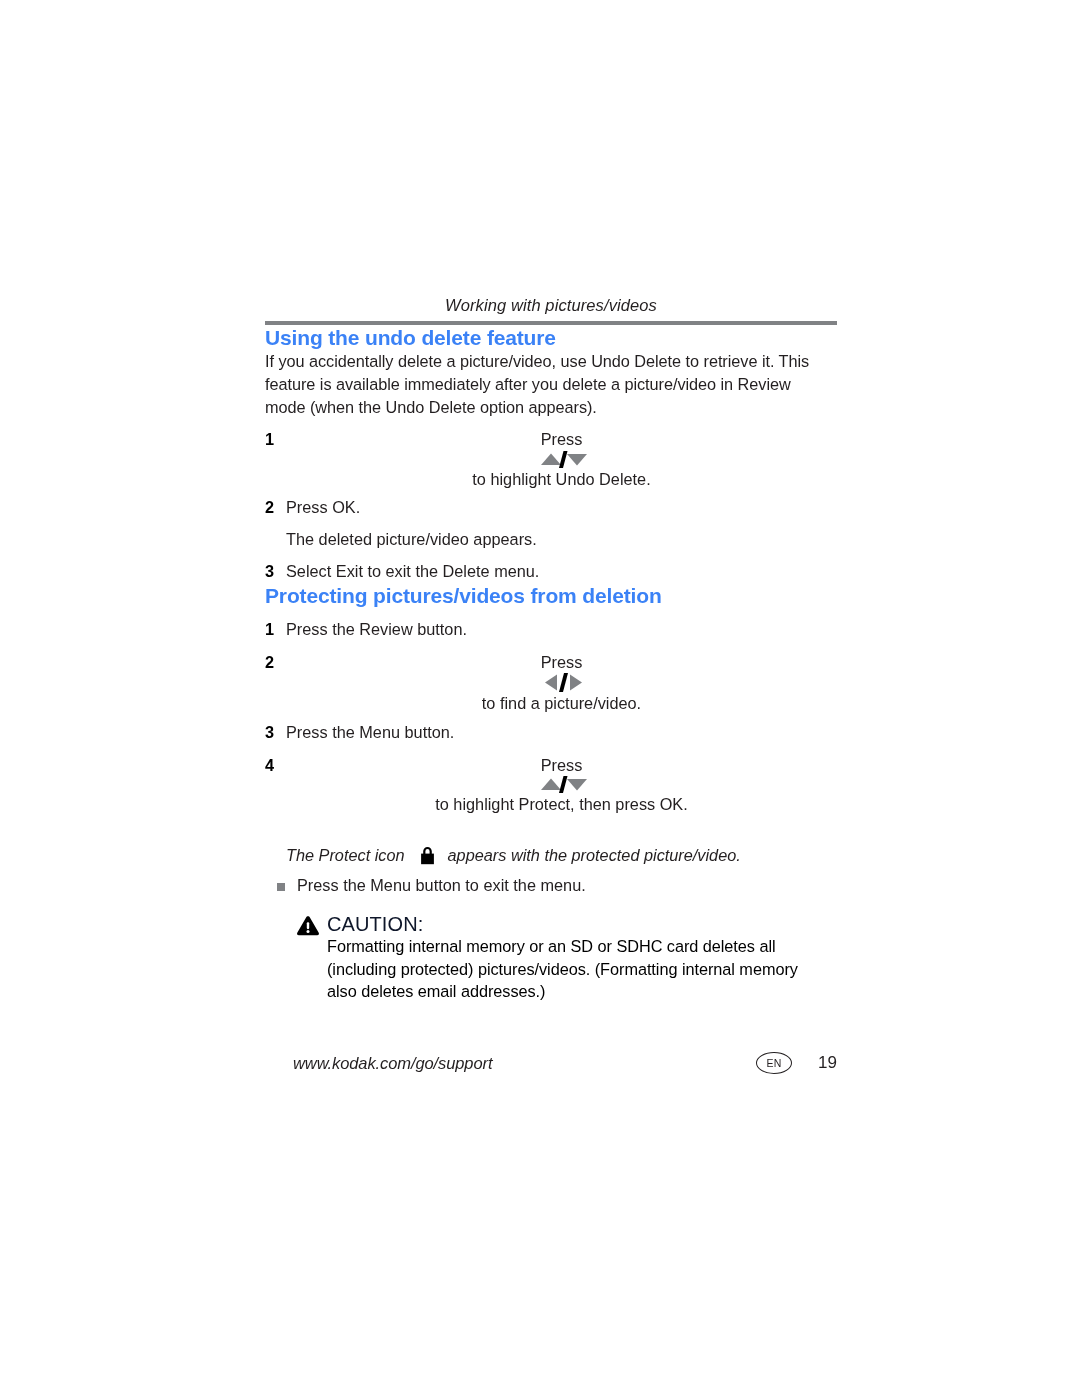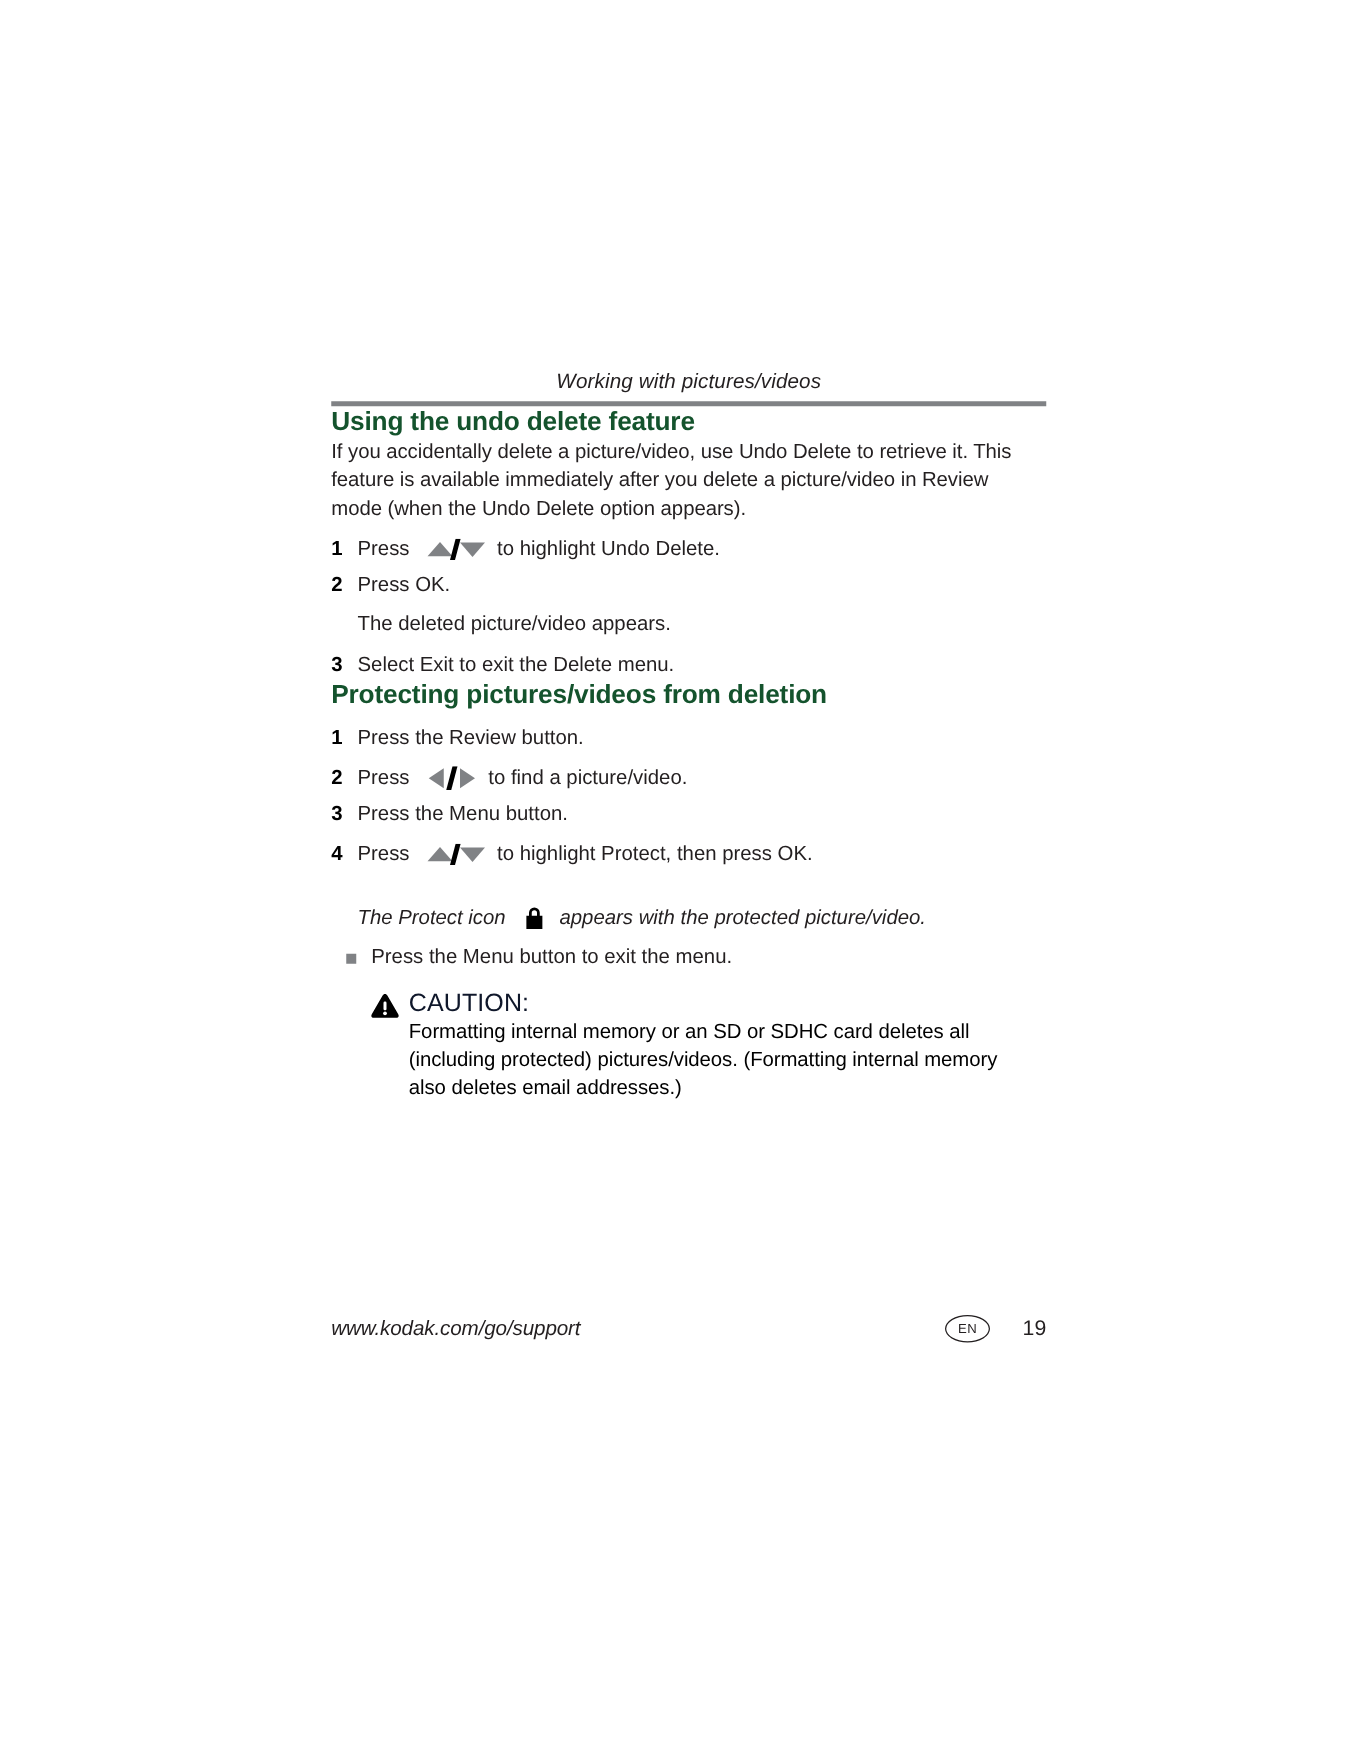"Using the undo delete feature" h2.section-heading { color: #14532d -> #3b82f6 }
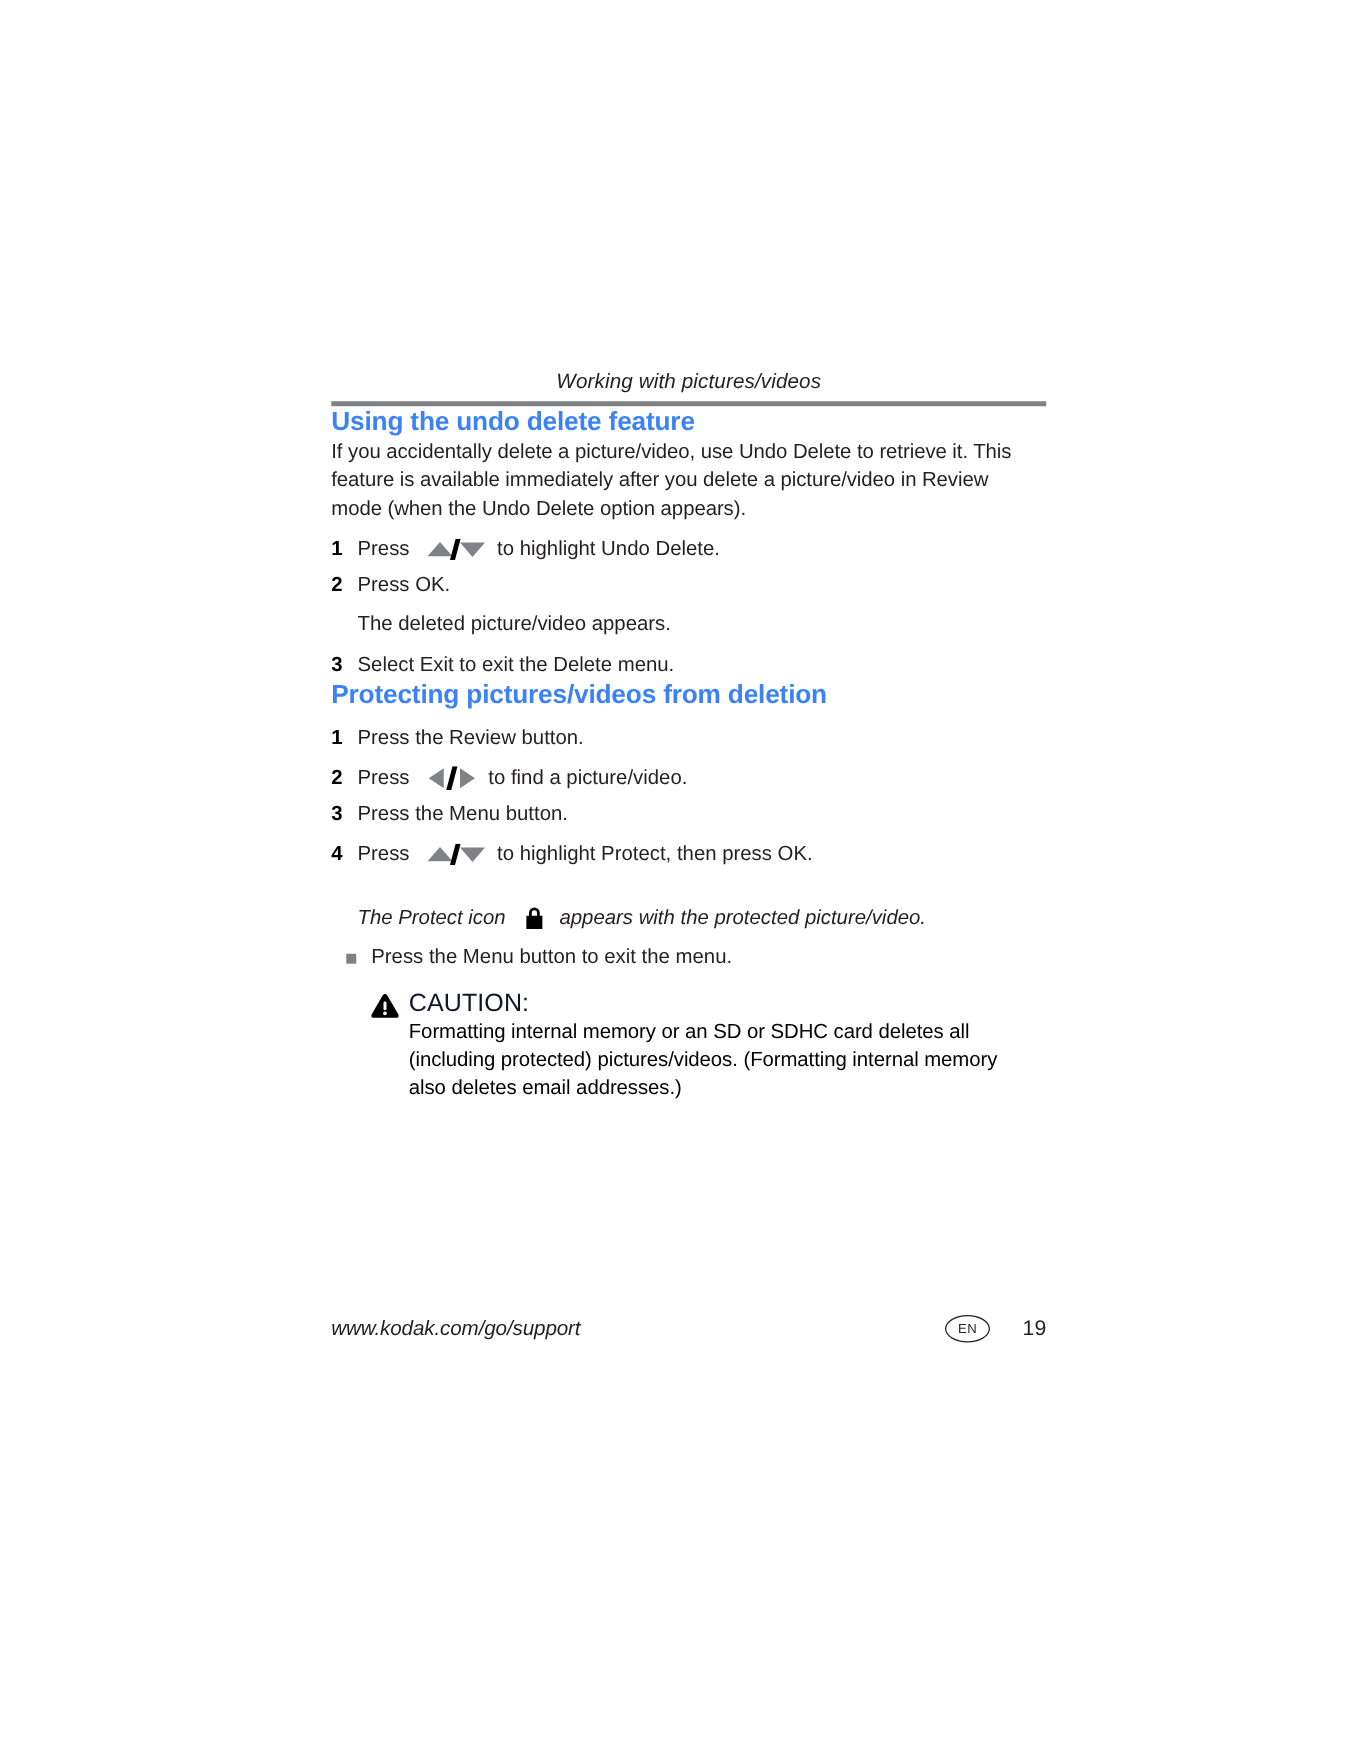"Press" .step-row { flex-direction: none -> column }
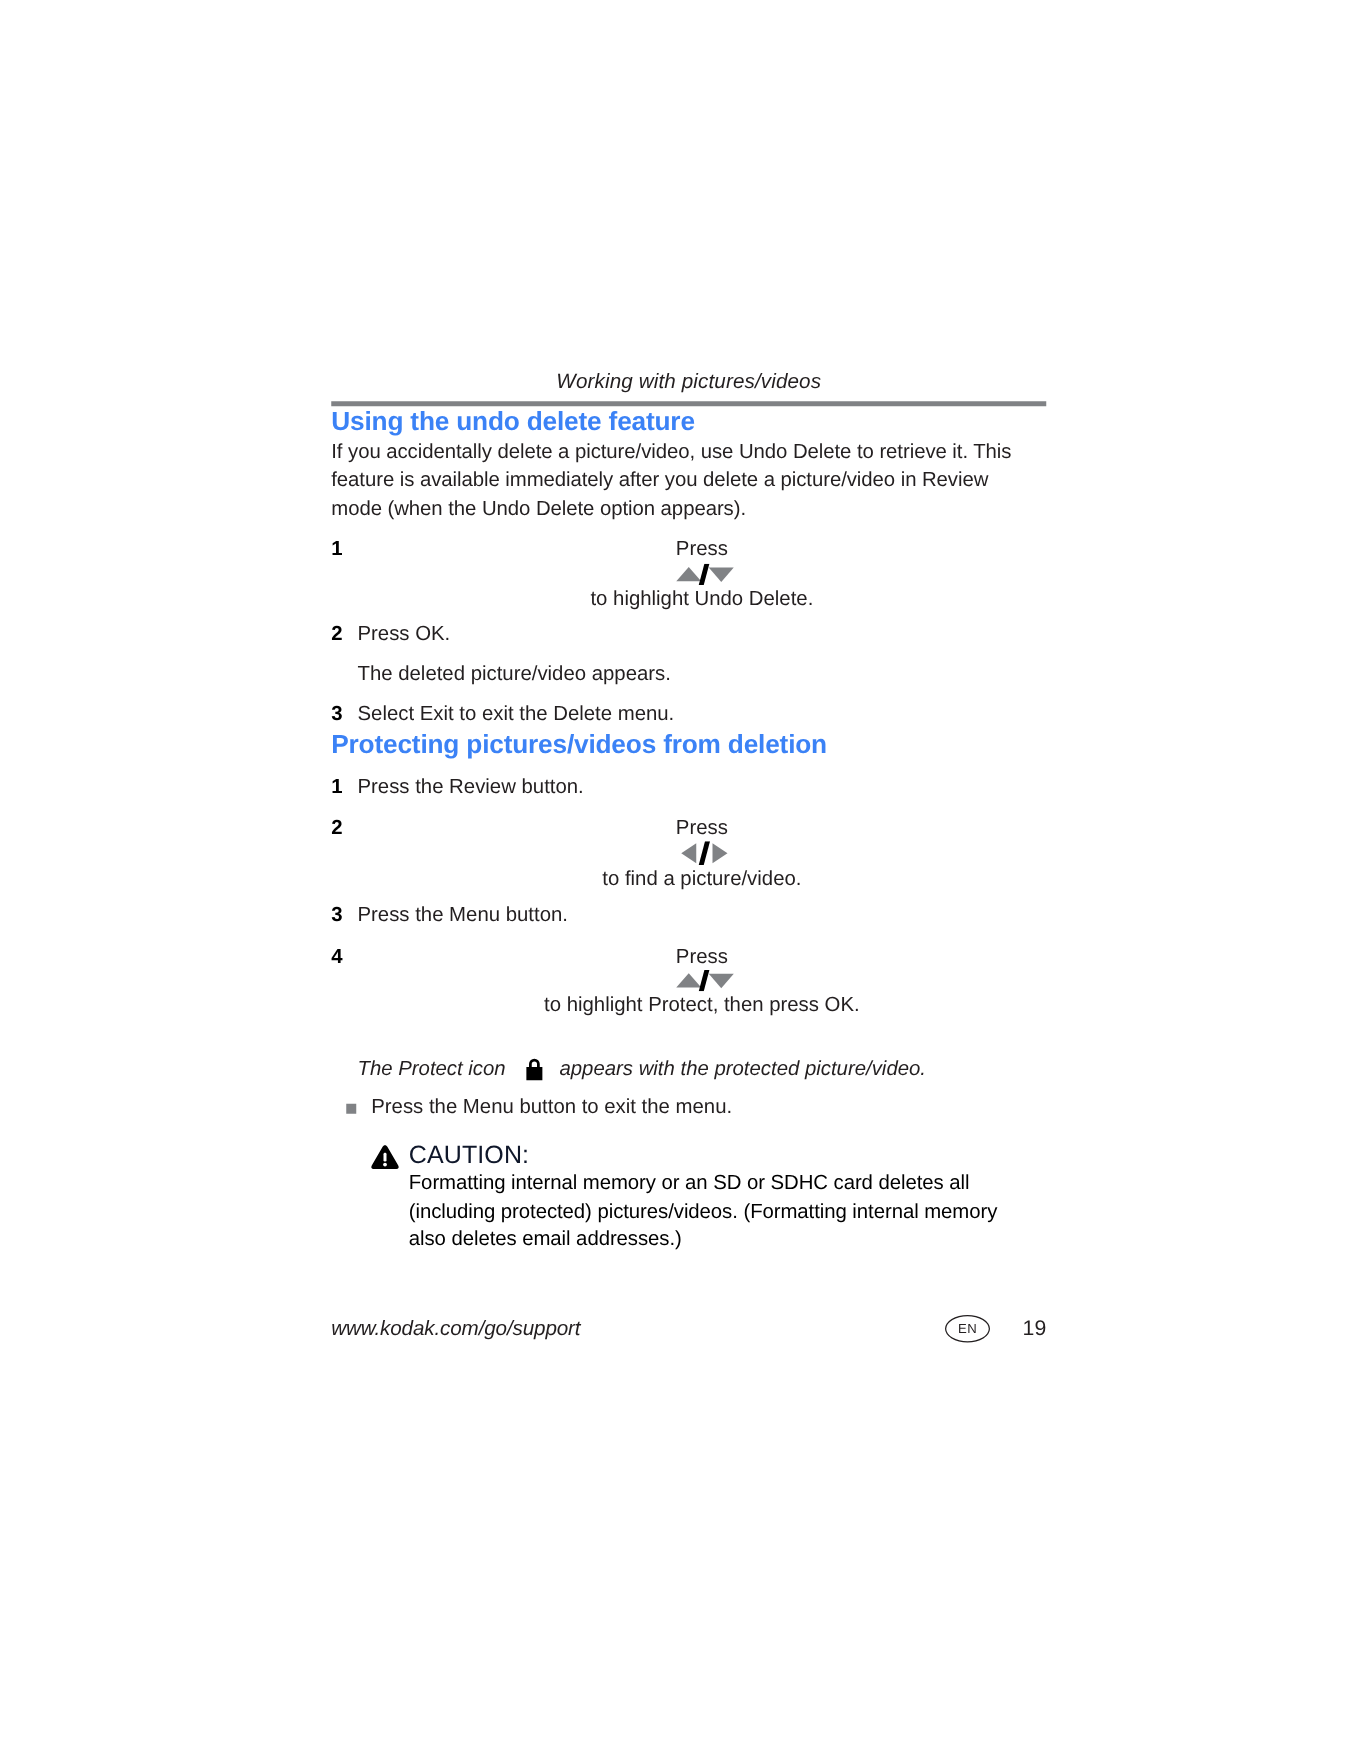"www.kodak.com/go/support" .footer-url { margin-left: none -> 28px }
